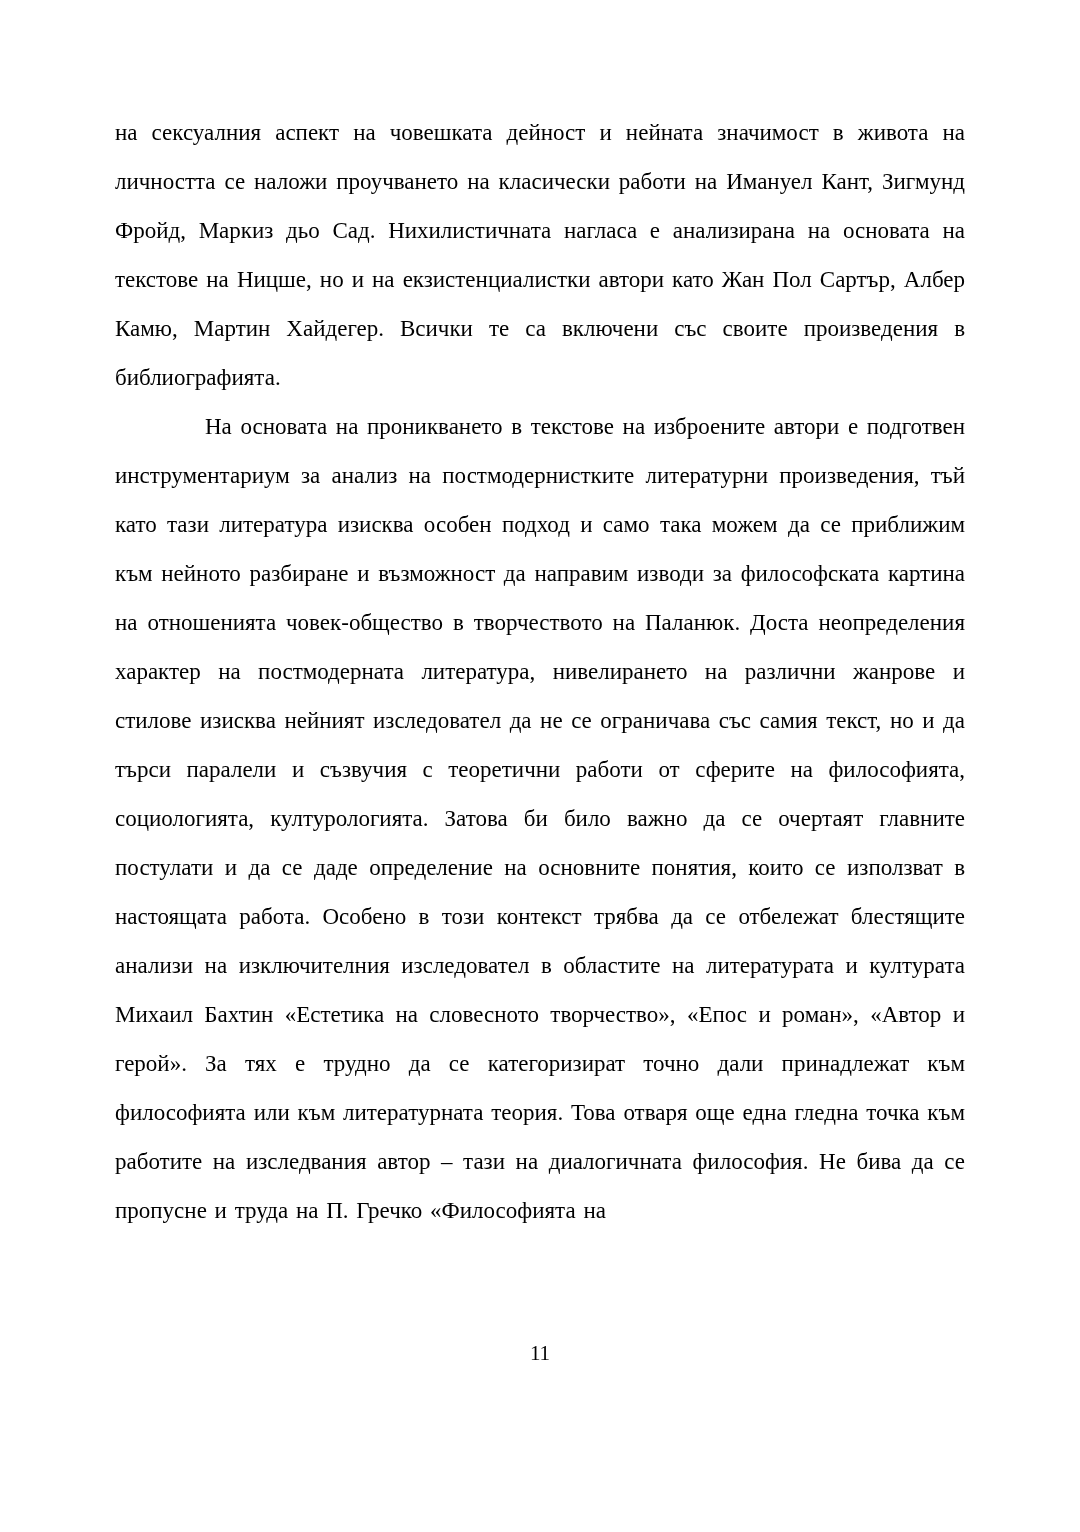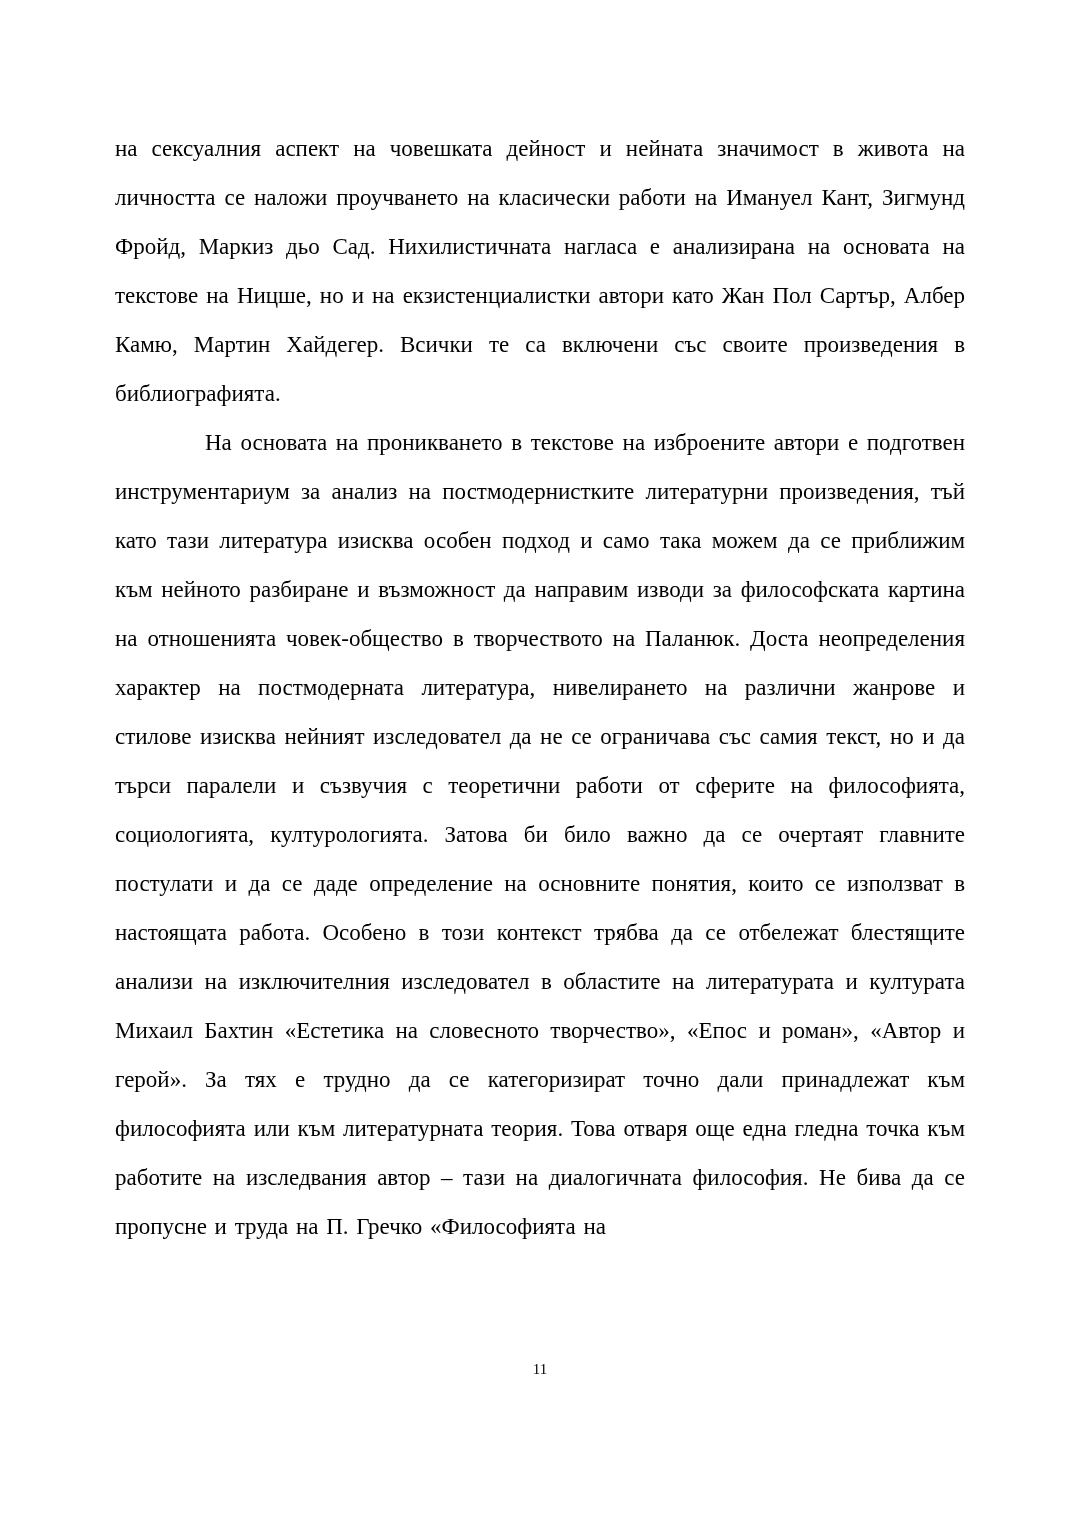"на сексуалния аспект на човешката" .page { margin: 16px auto -> 0 auto }
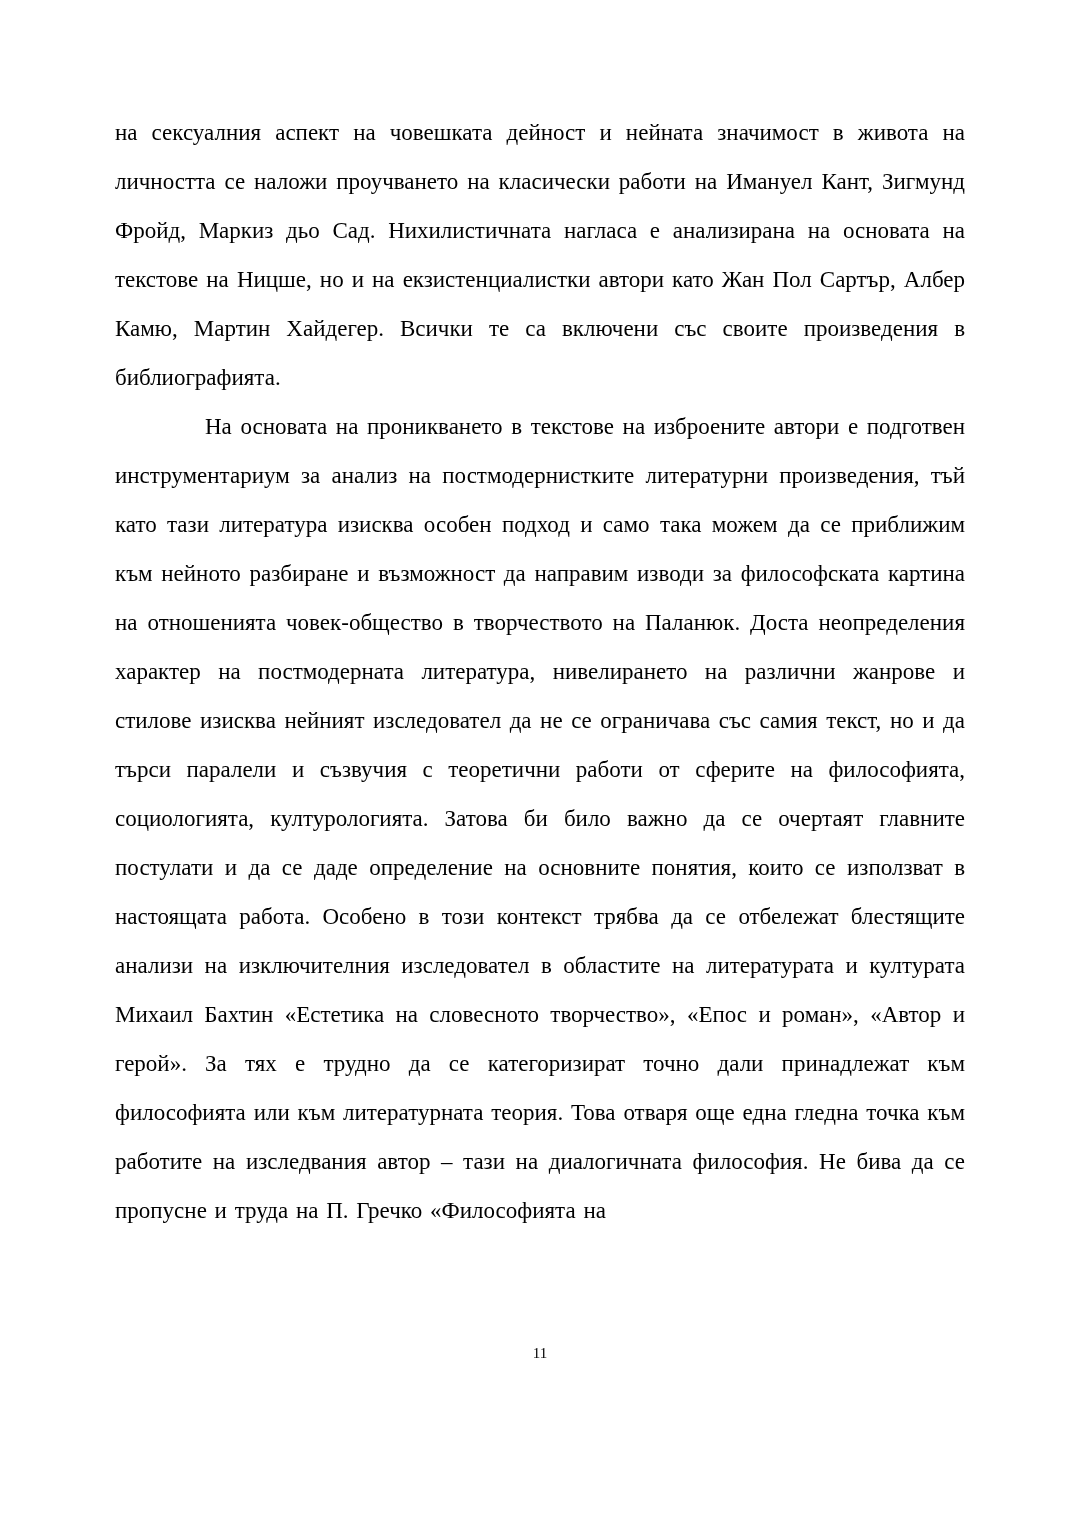"11" .page-number { font-size: 15px -> 21px }
